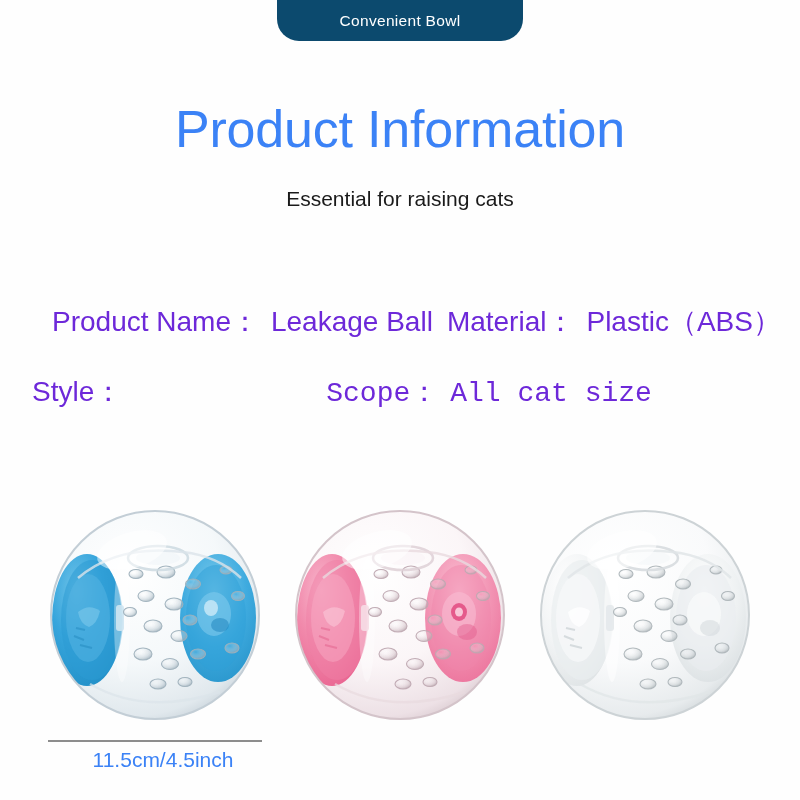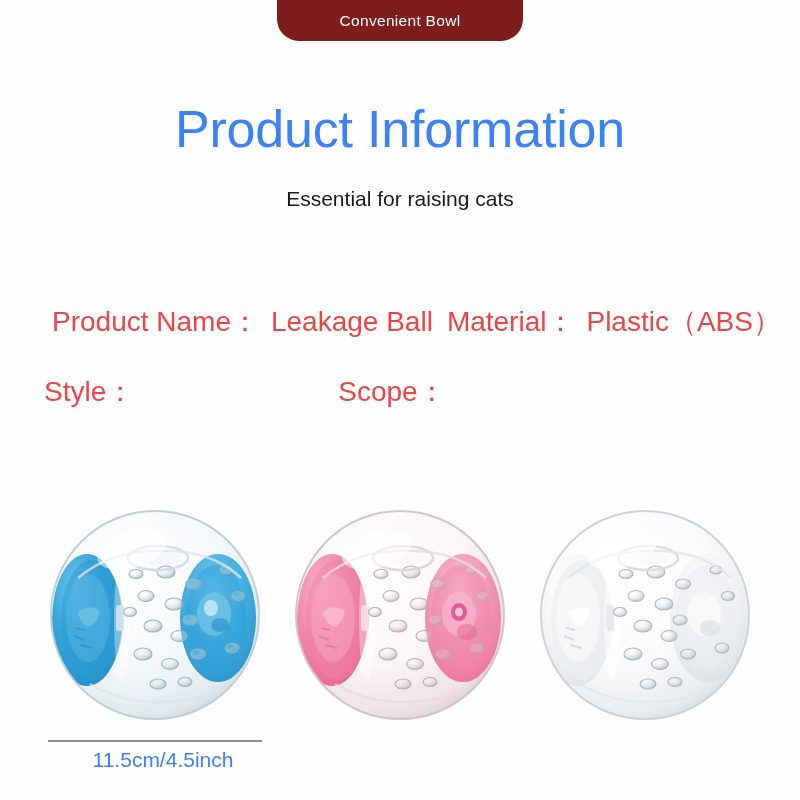"Convenient Bowl" #badge { background: #7f1d1d -> #0c4a6e }
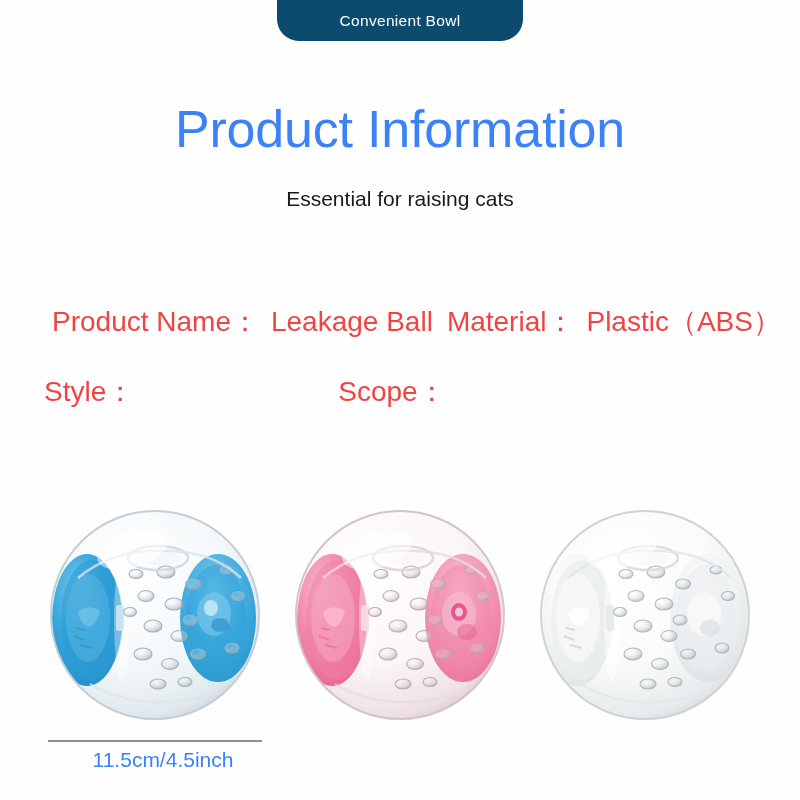"Product Name：" .spec-row { color: #ef4444 -> #6d28d9 }
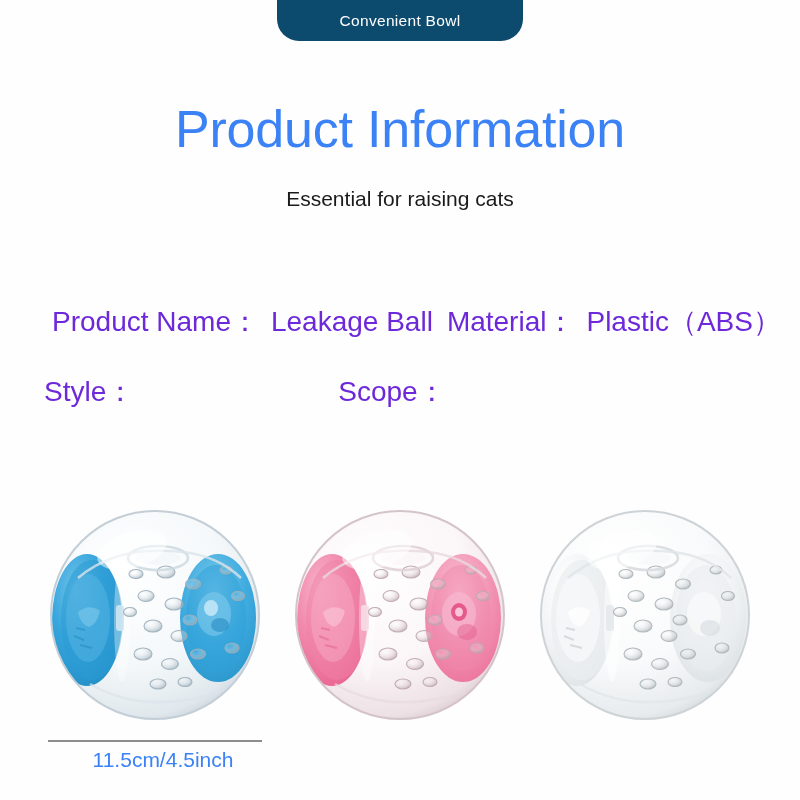"Style：" #spec-row-2 { padding-left: 44px -> 32px }
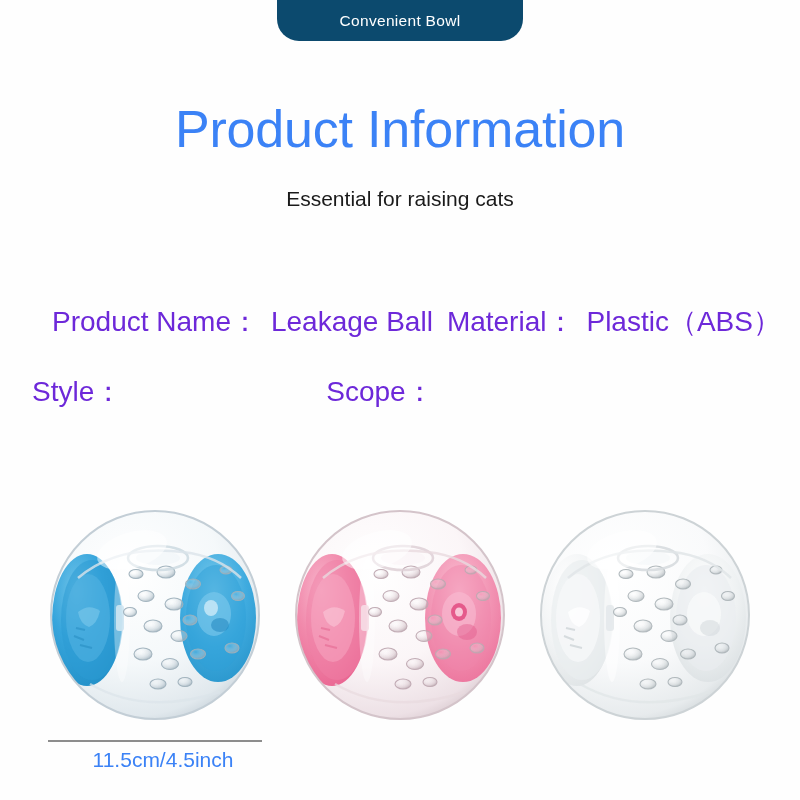"Scope：" #spec-scope-pair { font-family: none -> Liberation Mono, monospace }
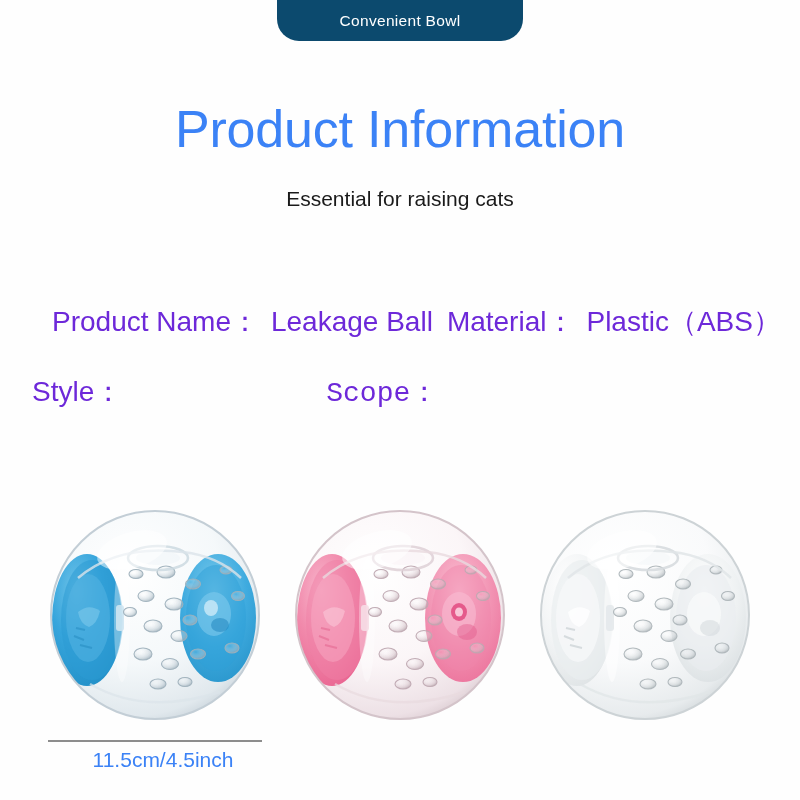"All cat size" span.spec-val { html: none -> <span>All cat size</span> }
